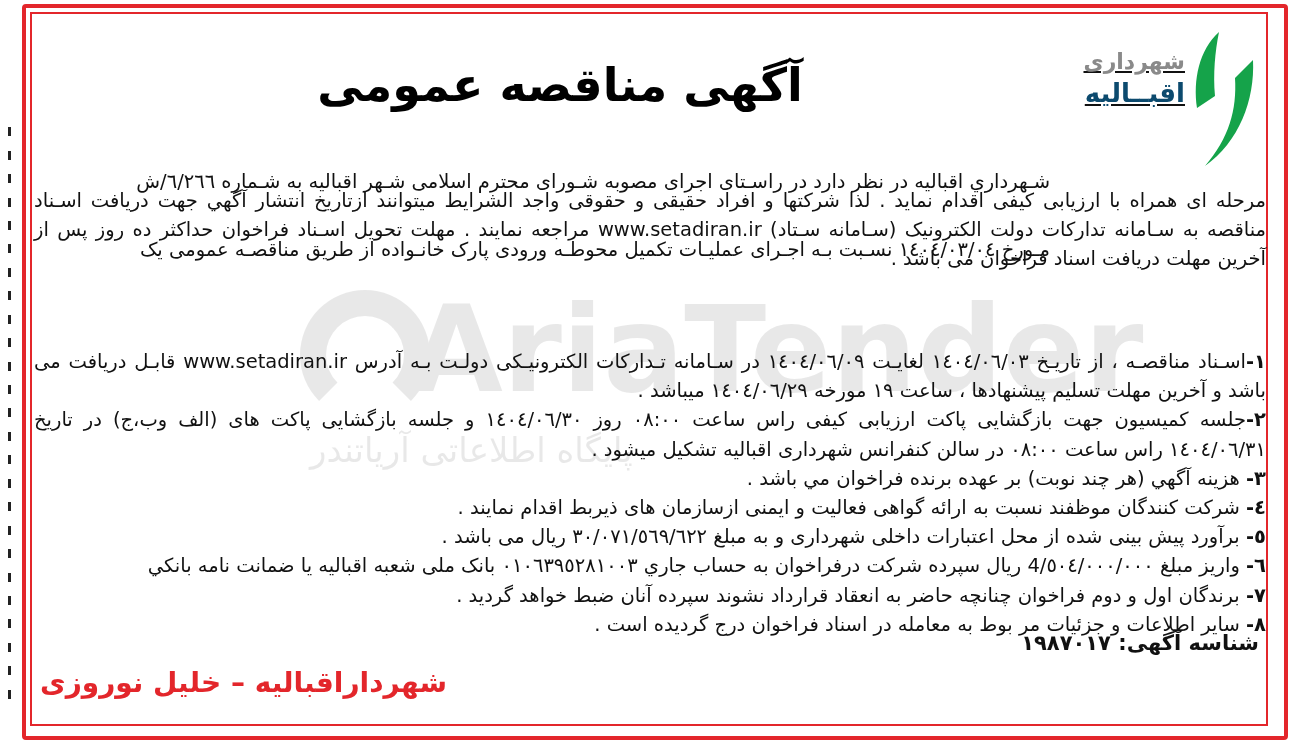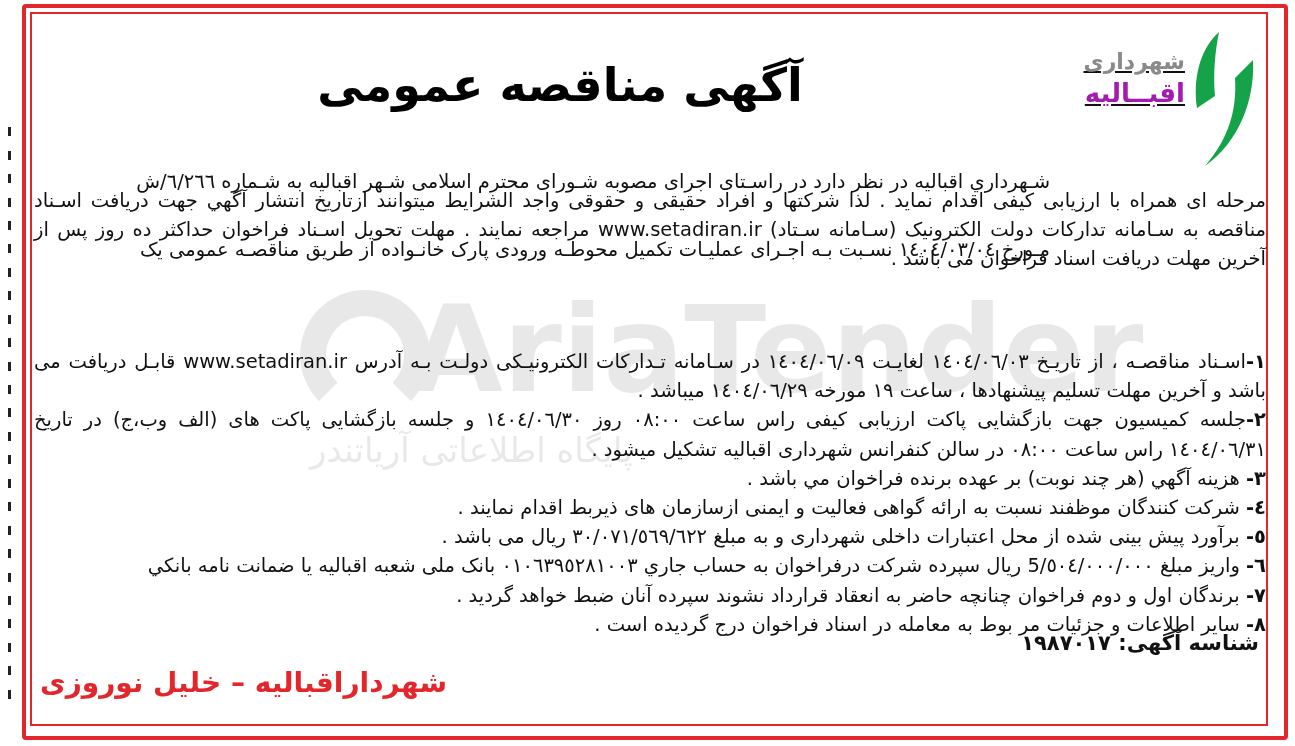"اقبــالیه" .logo-text .l2 { color: #a21caf -> #0c4a6e }
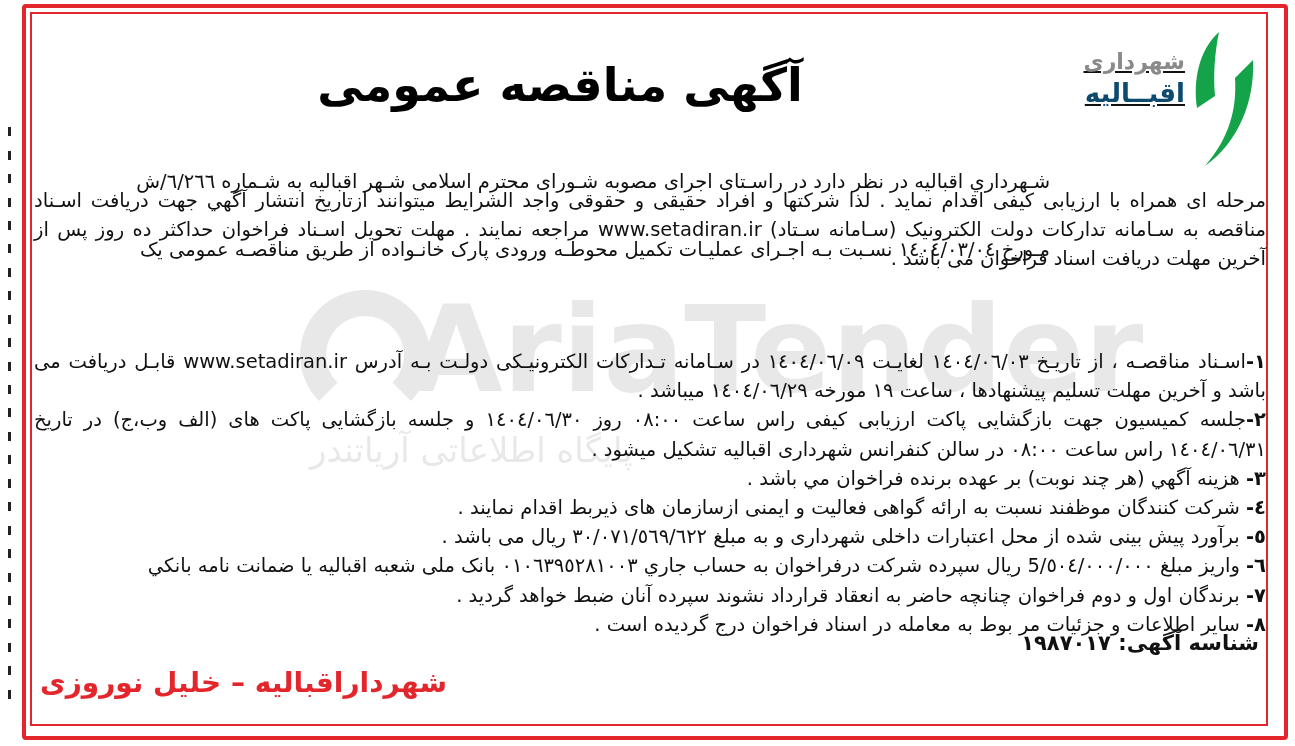"واریز مبلغ 5/٥٠٤/٠٠٠/٠٠٠ ریال سپرده" span { text: 5/٥٠٤/٠٠٠/٠٠٠ -> 4/٥٠٤/٠٠٠/٠٠٠ }
